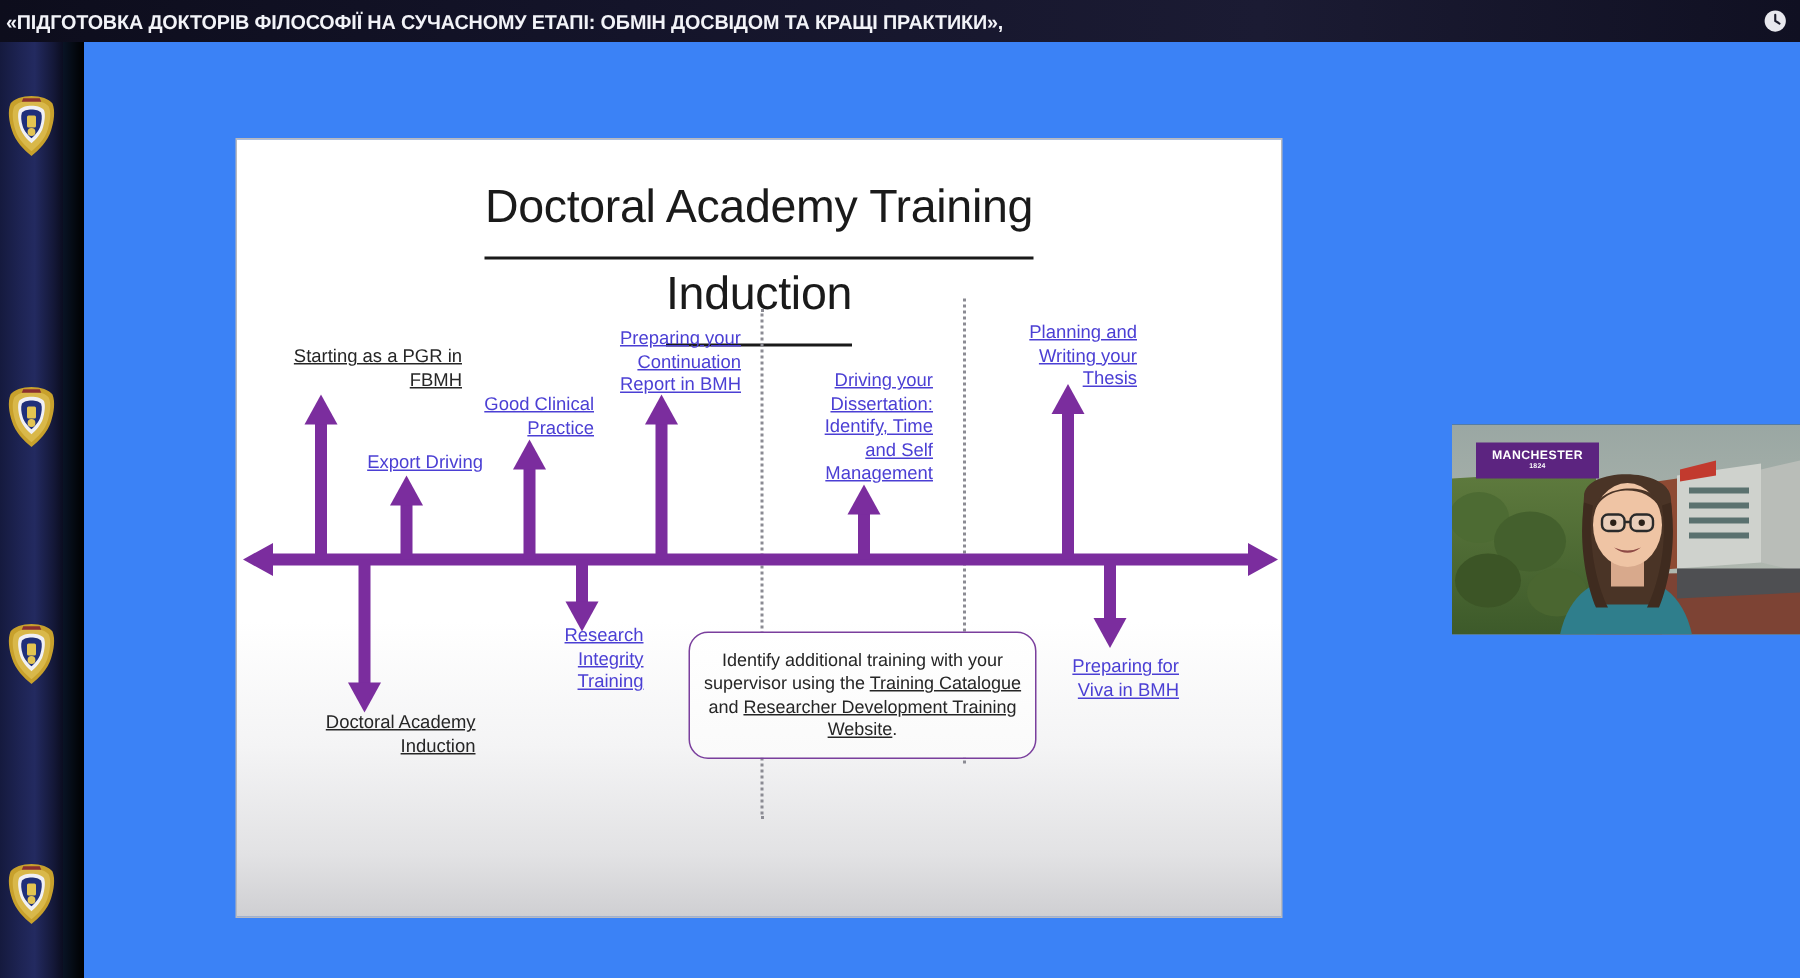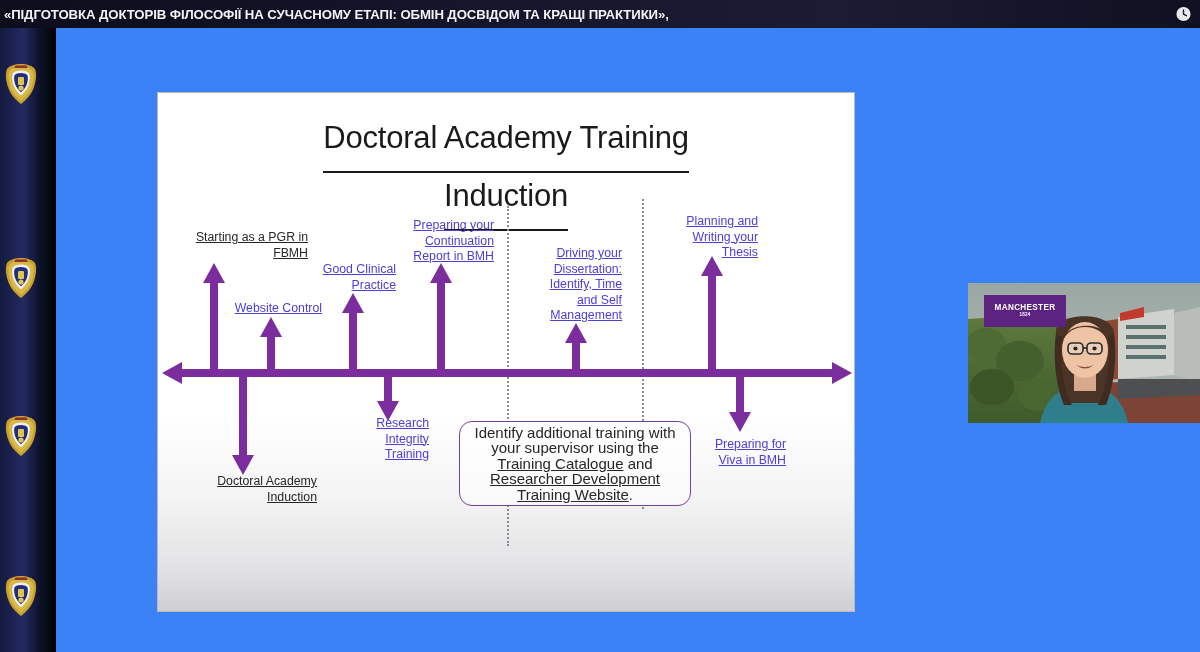"Website Control" div { text: Website Control -> Export Driving }
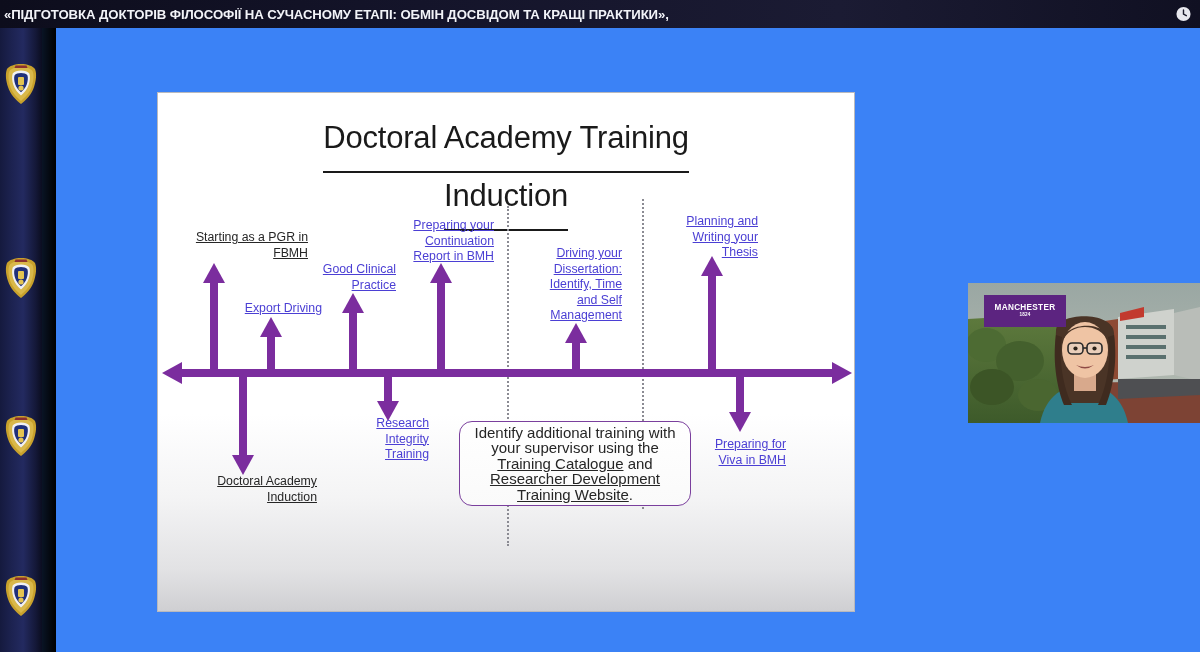"MANCHESTER" .wc-logo { height: 32px -> 24px }
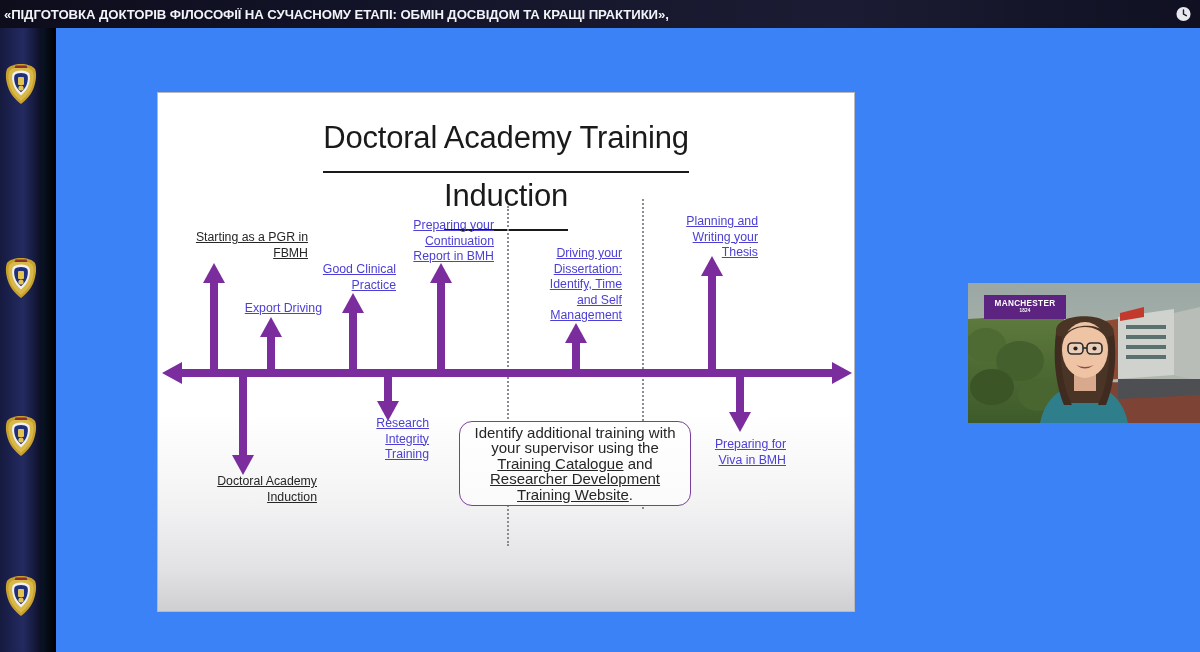"Identify additional training with your" .callout-text { font-size: 15px -> 12px }
